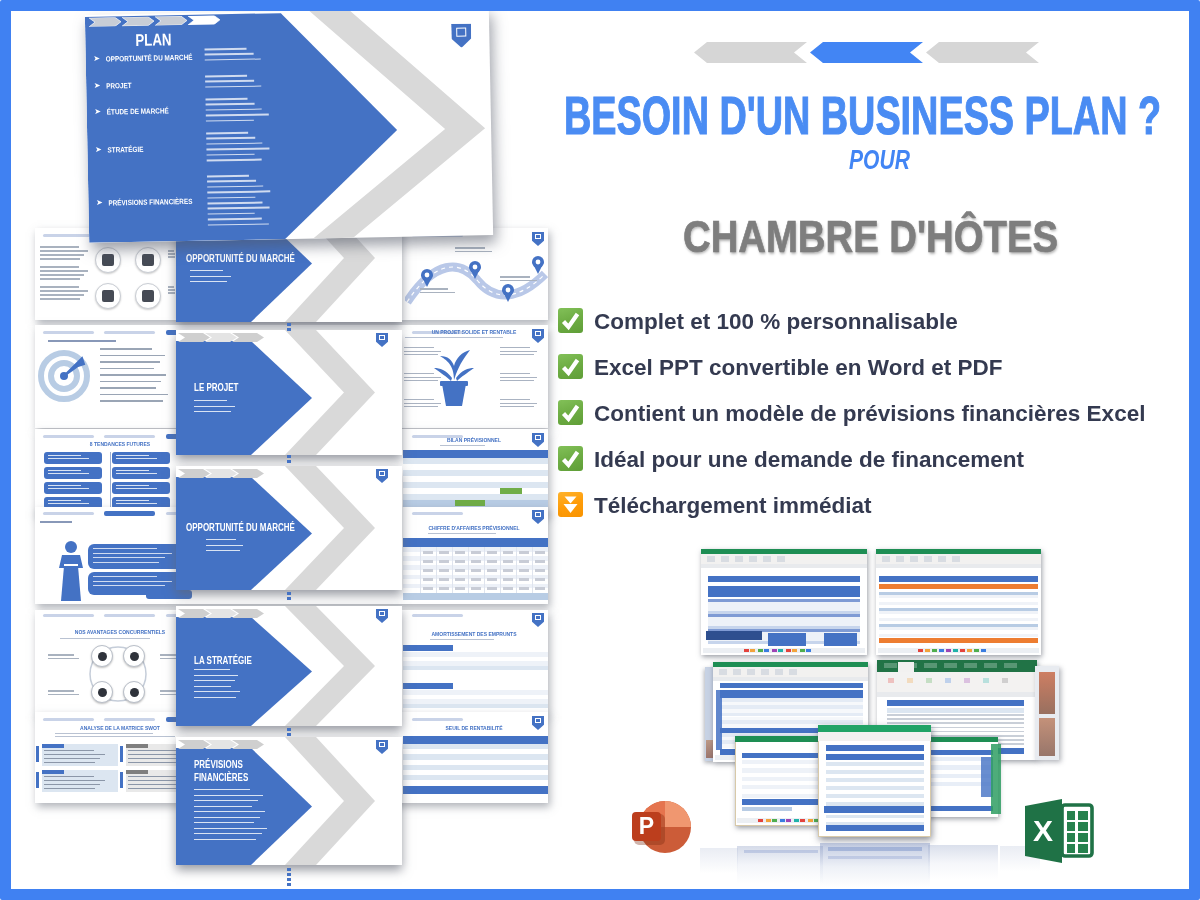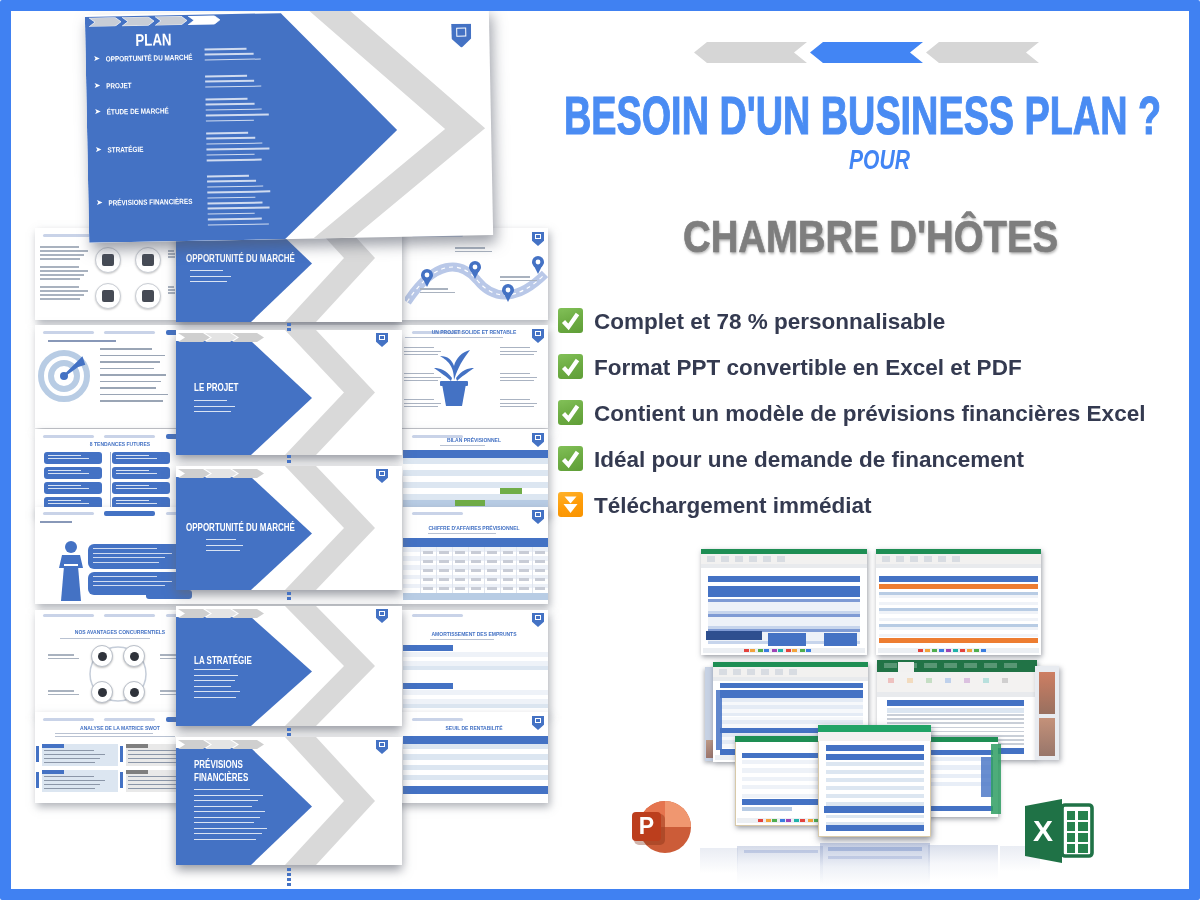"Complet et 78 % personnalisable" div.li-txt { text: 78 -> 100 }
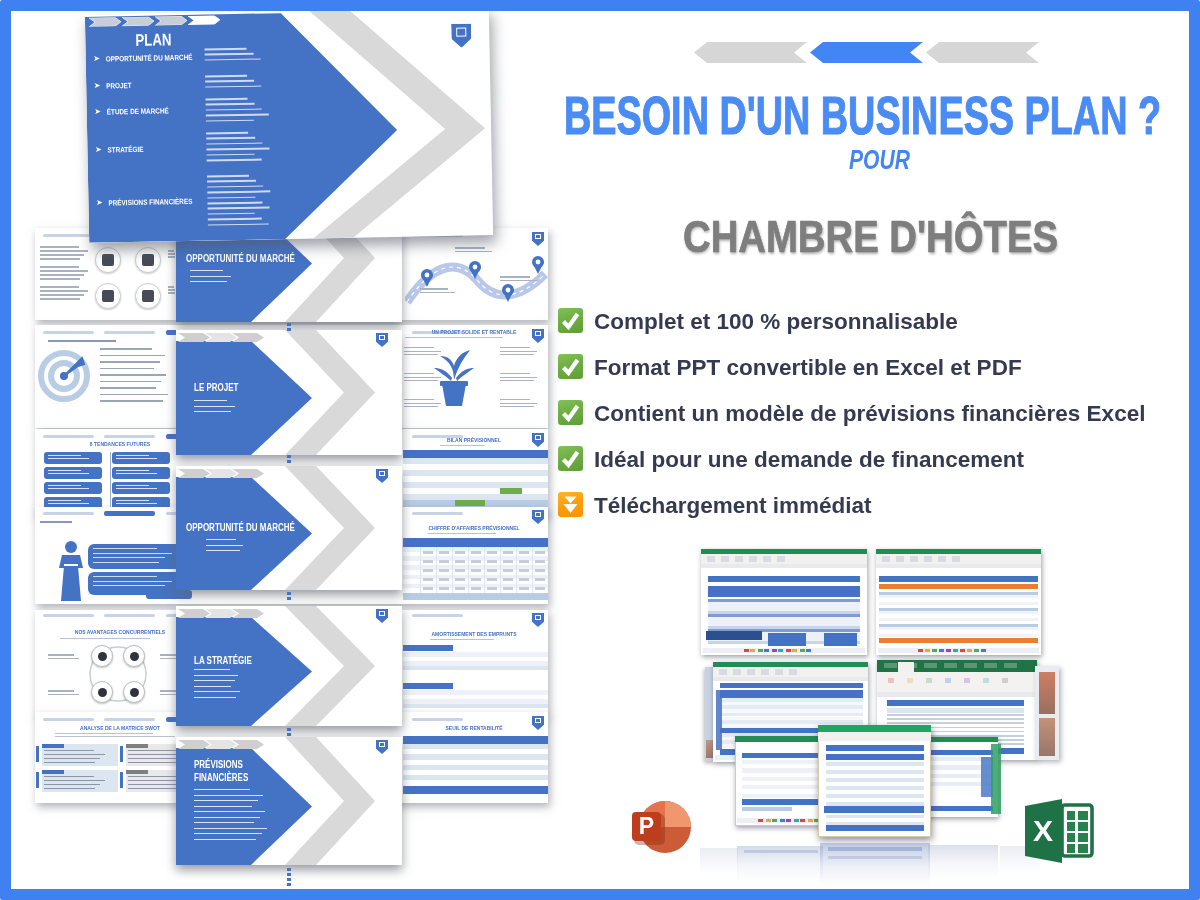"Format PPT convertible en Excel" div.li-txt { text: Format PPT convertible en Excel -> Excel PPT convertible en Word }
